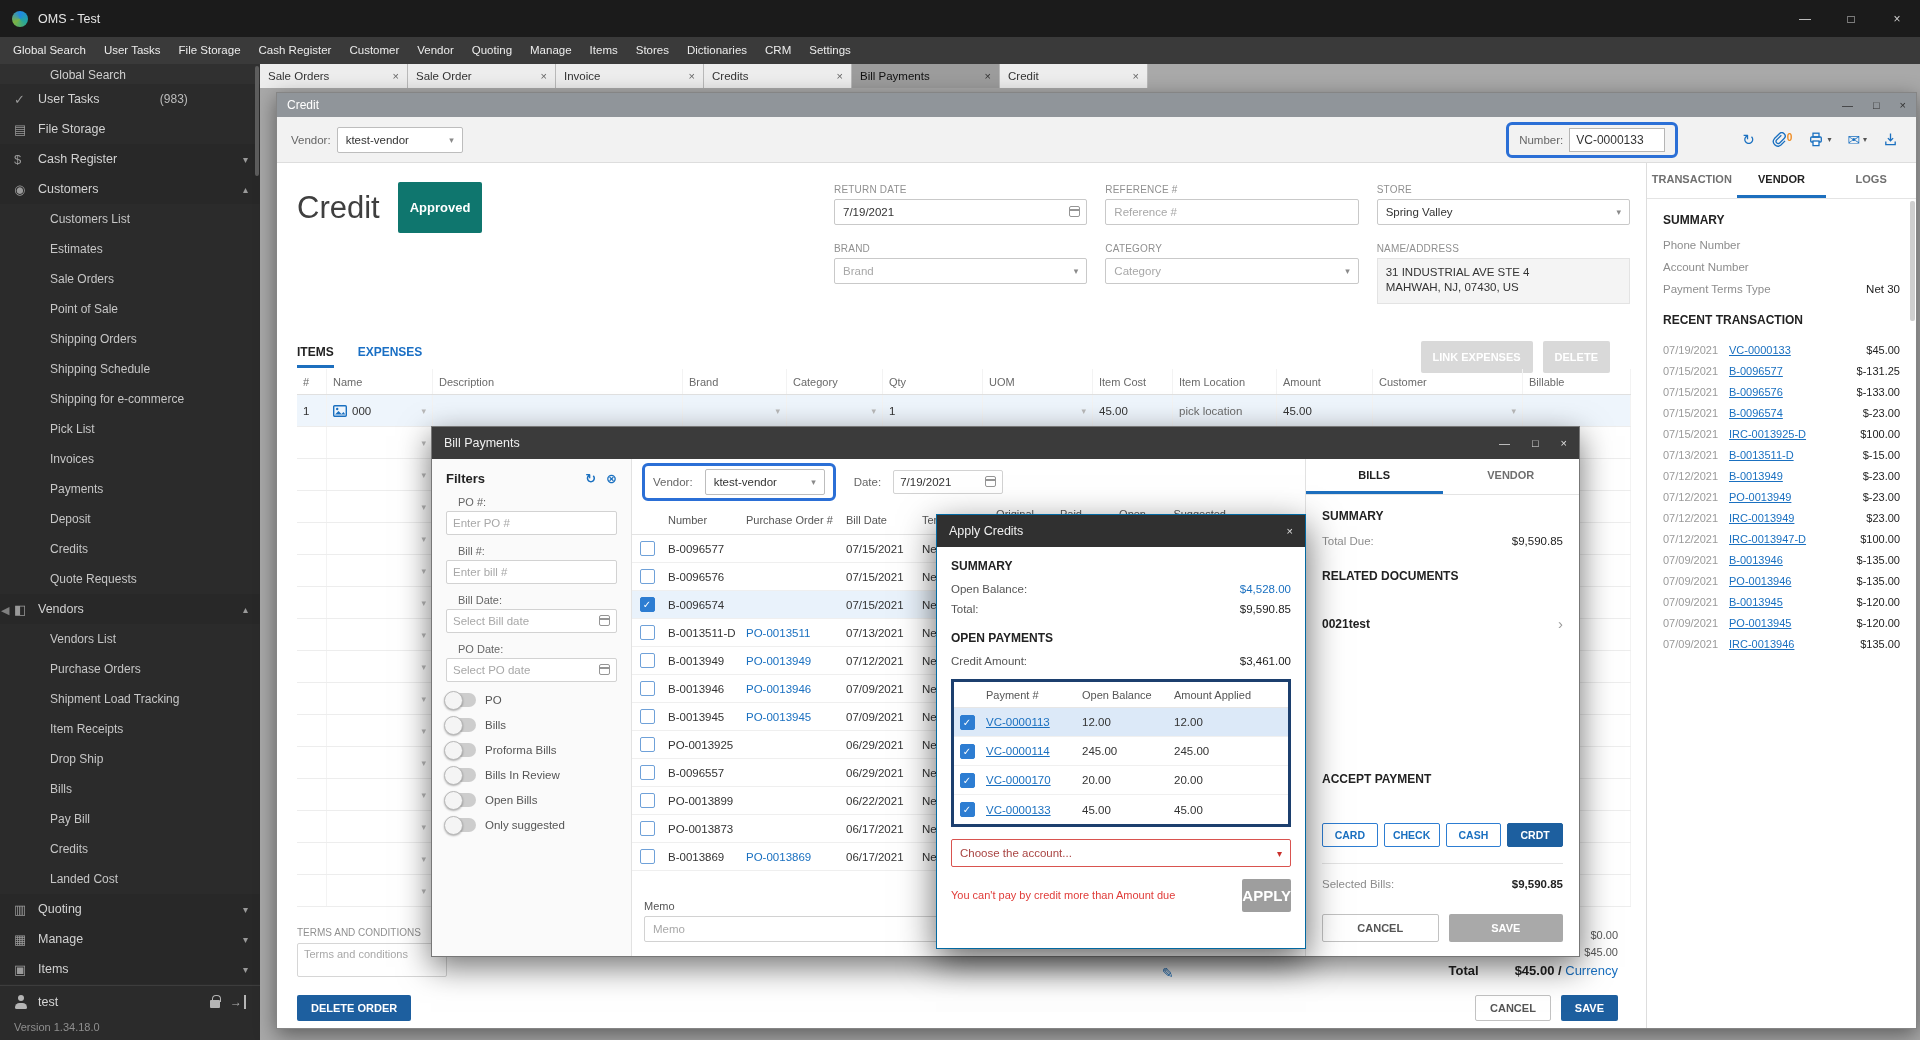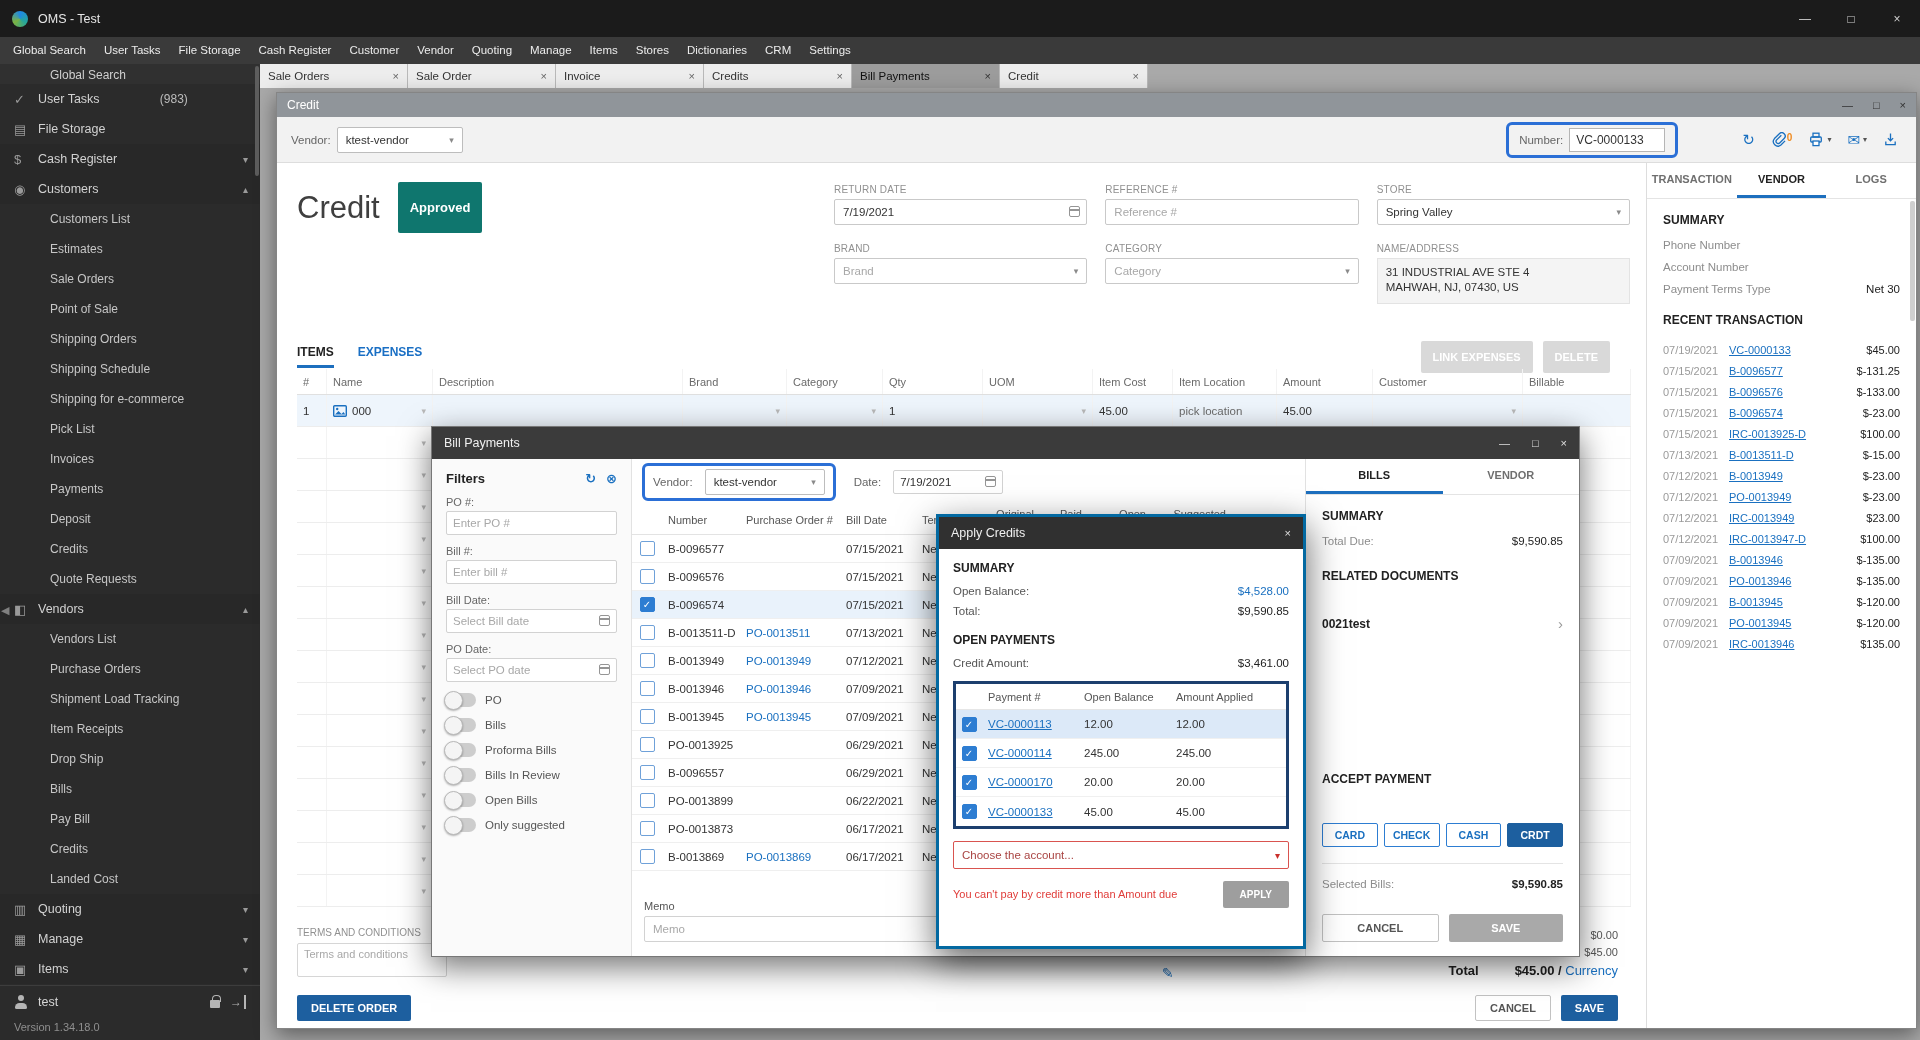"PO #:" .bpf-label { margin: 10px 0 3px -> 10px 12px 3px }
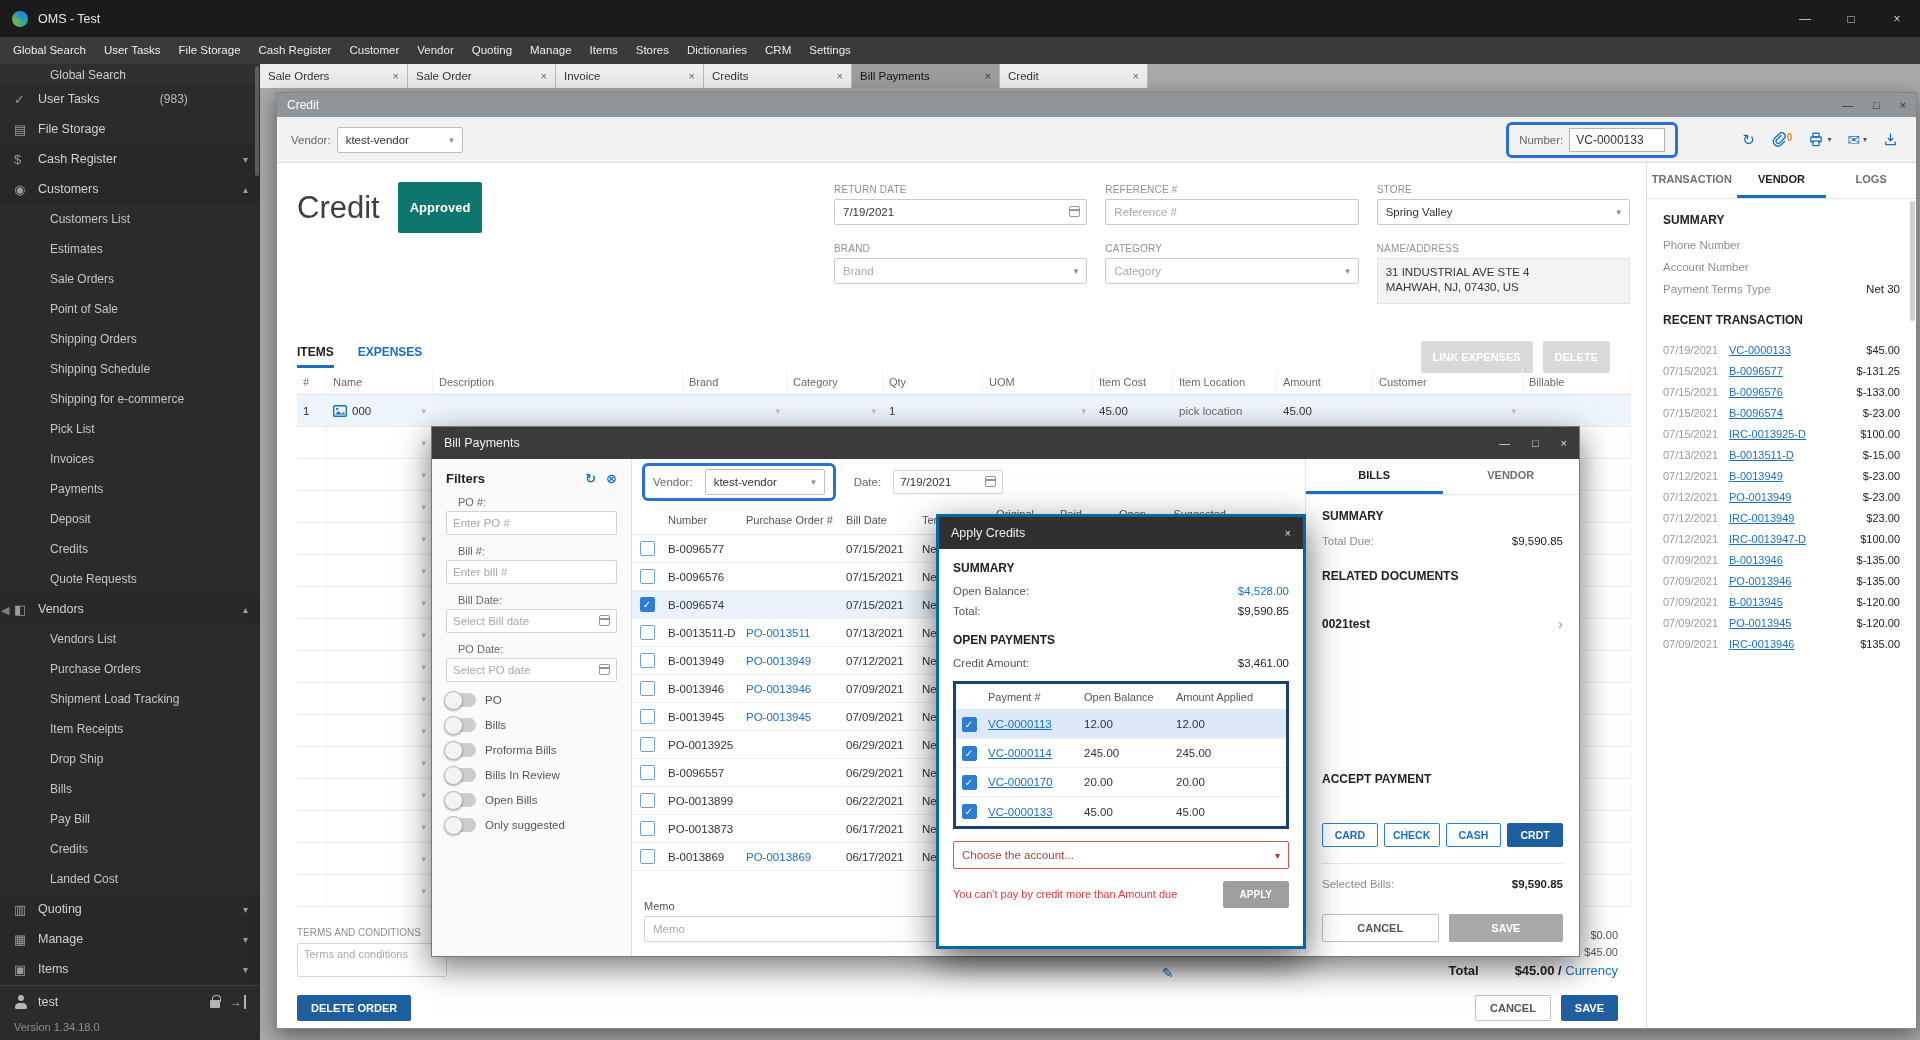"Apply Credits" .ac-modal { border: 3px solid #0369a1 -> 1px solid #0369a1 }
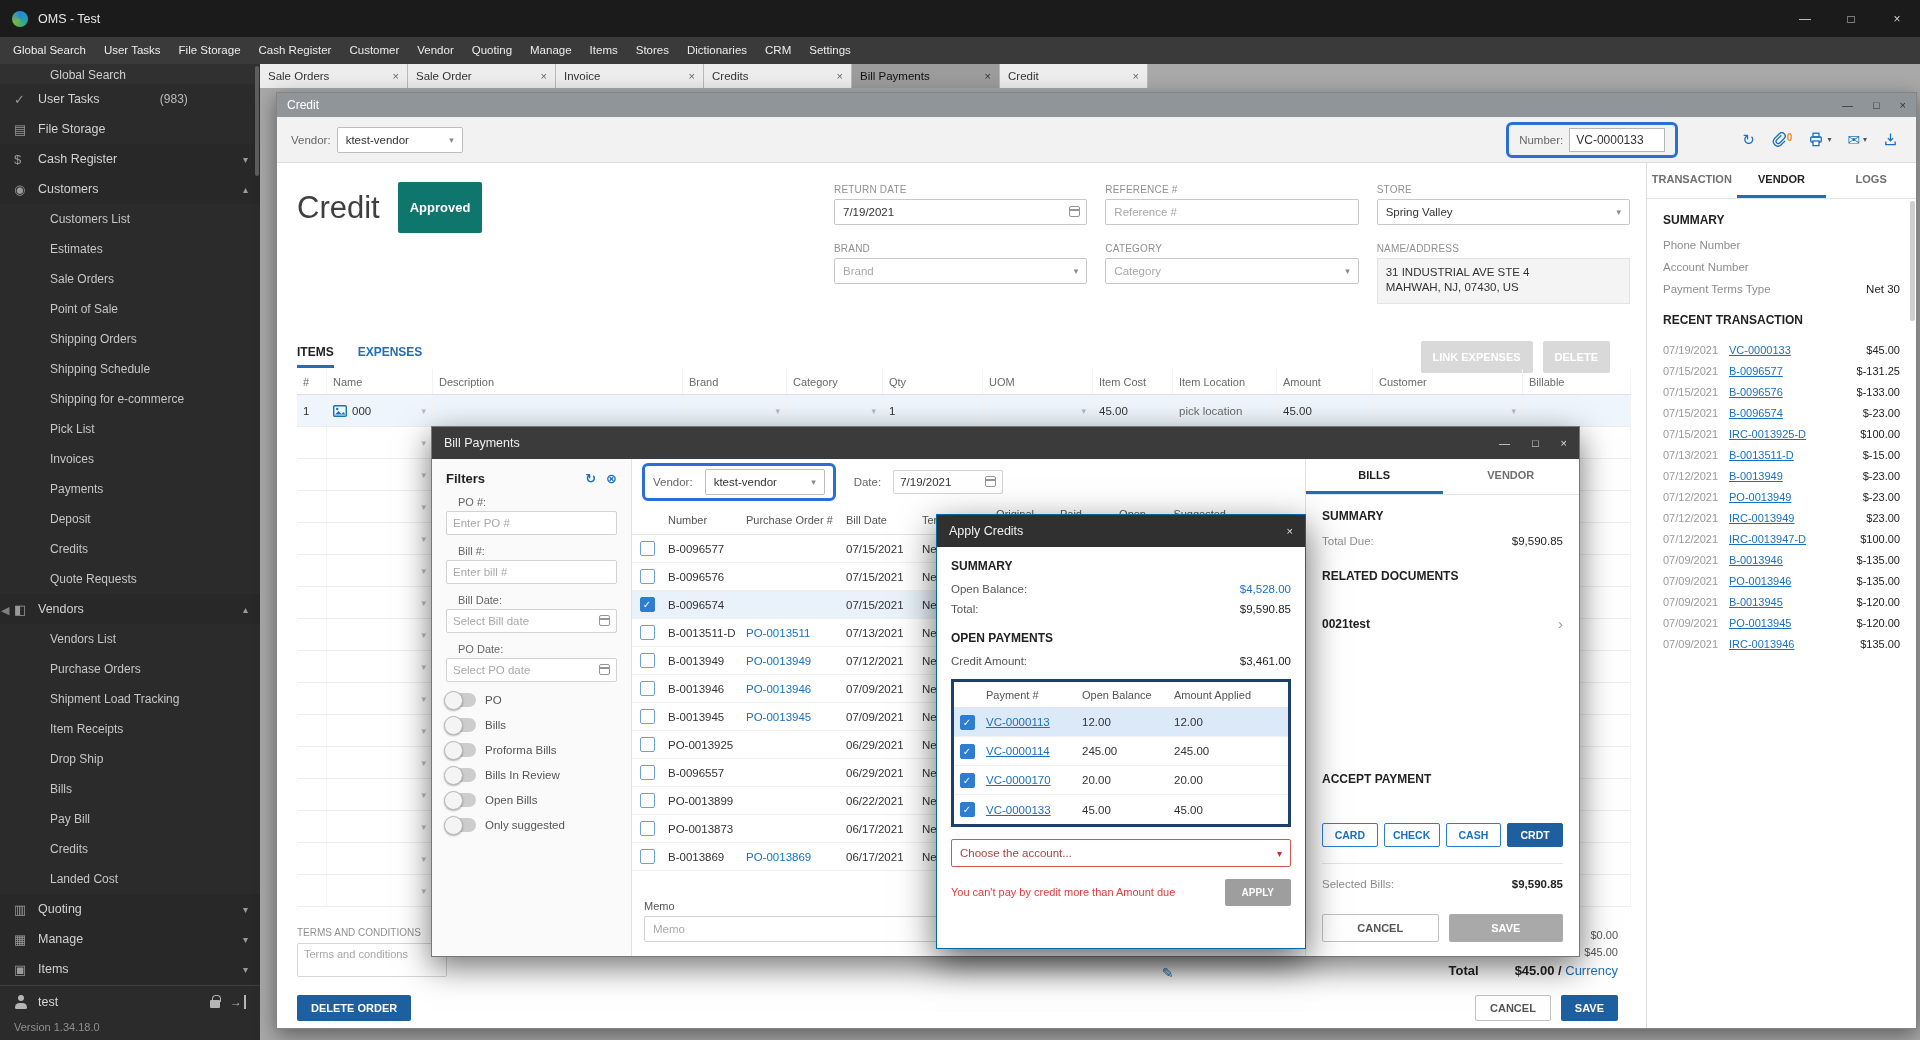"APPLY" .apply-btn { font-size: 10px -> 15px; padding: 8px 17px -> 8px 0 }
